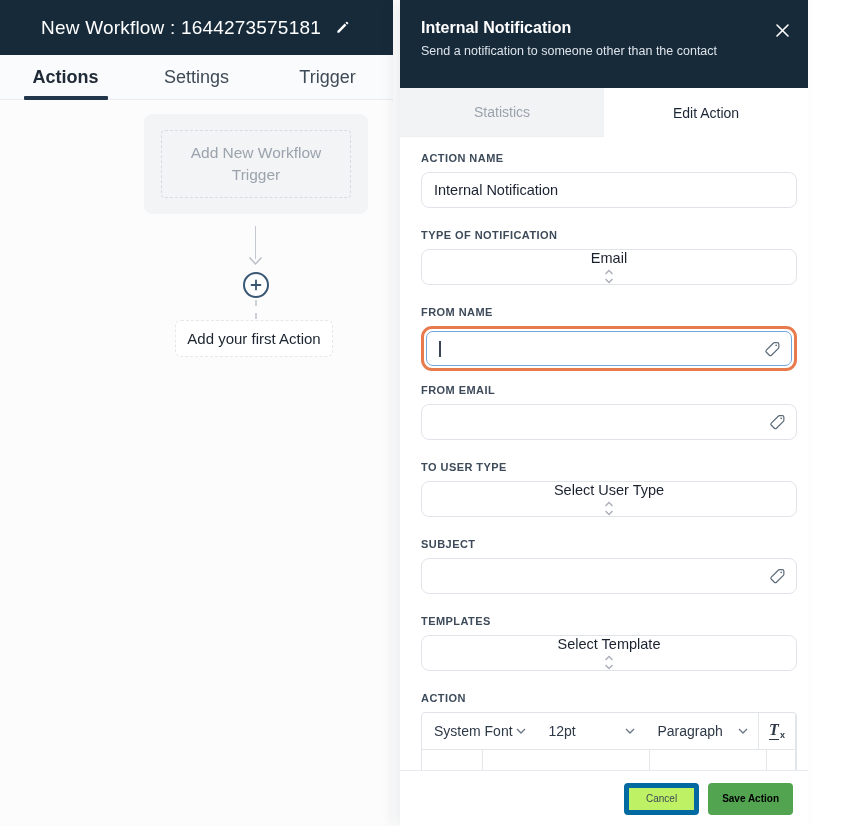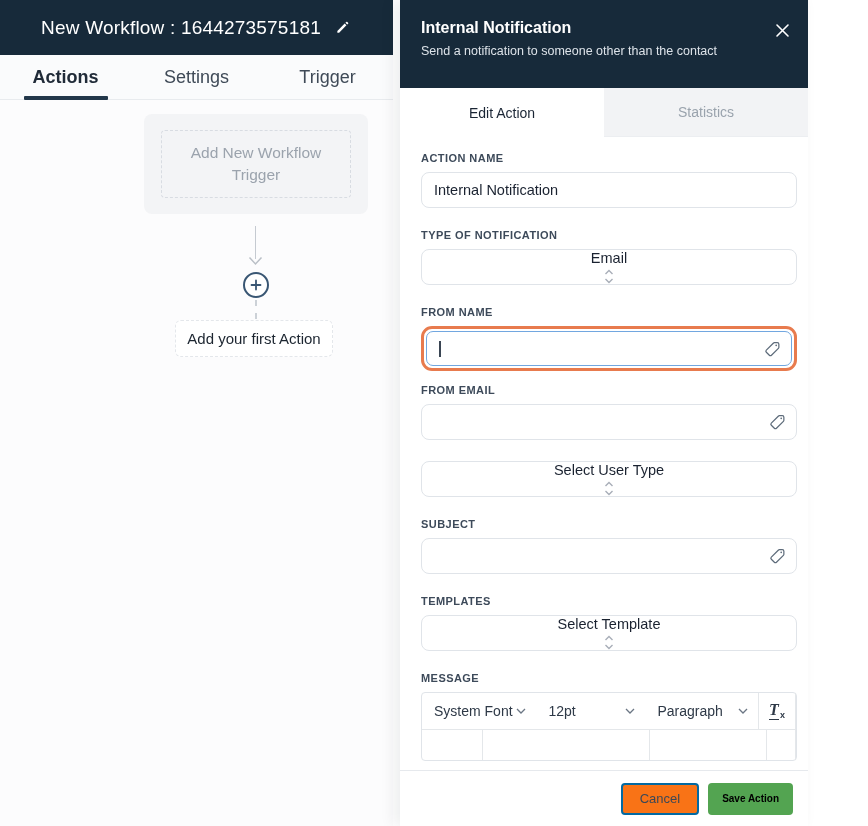"Edit Action" button.dtab { order: before "Statistics" -> after "Statistics" }
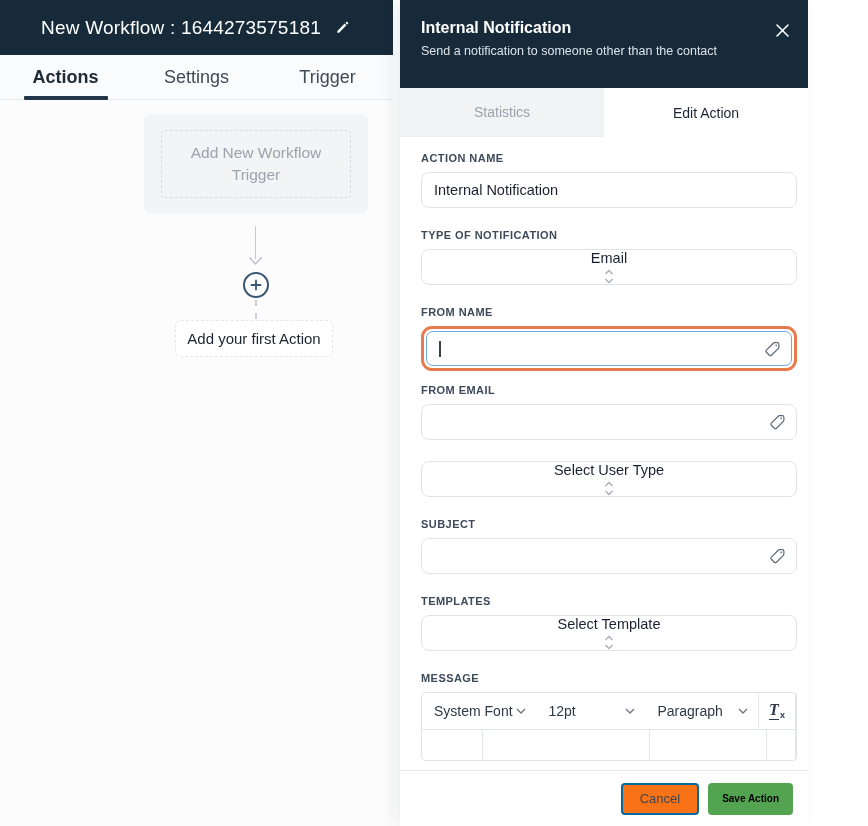"TO USER TYPE" label.fg-label { html: none -> <label>TO USER TYPE</label> }
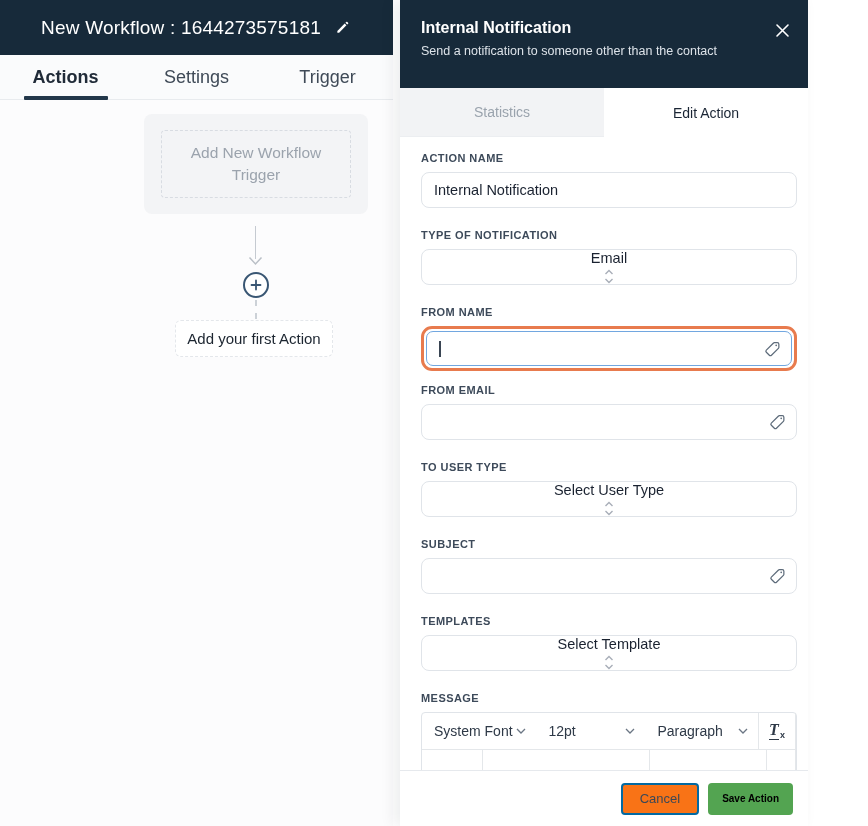"MESSAGE" label.fg-label { text: MESSAGE -> ACTION }
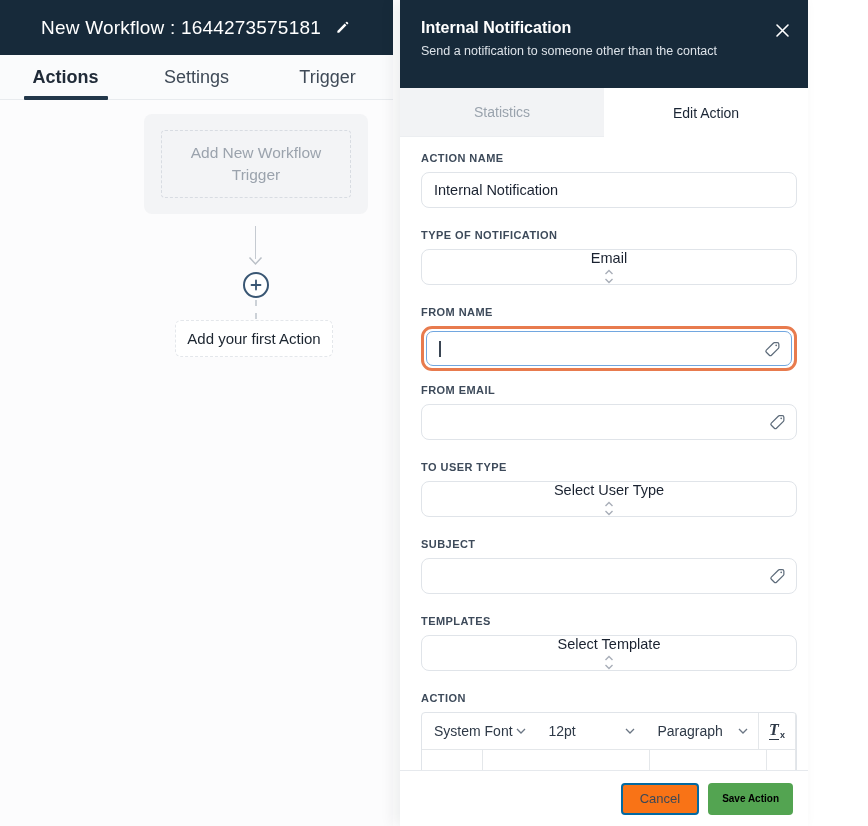"Cancel" .btn-cancel { background: #f97316 -> #bef264; border: 2px solid #0369a1 -> 5px solid #0369a1; font-size: 13px -> 10px }
